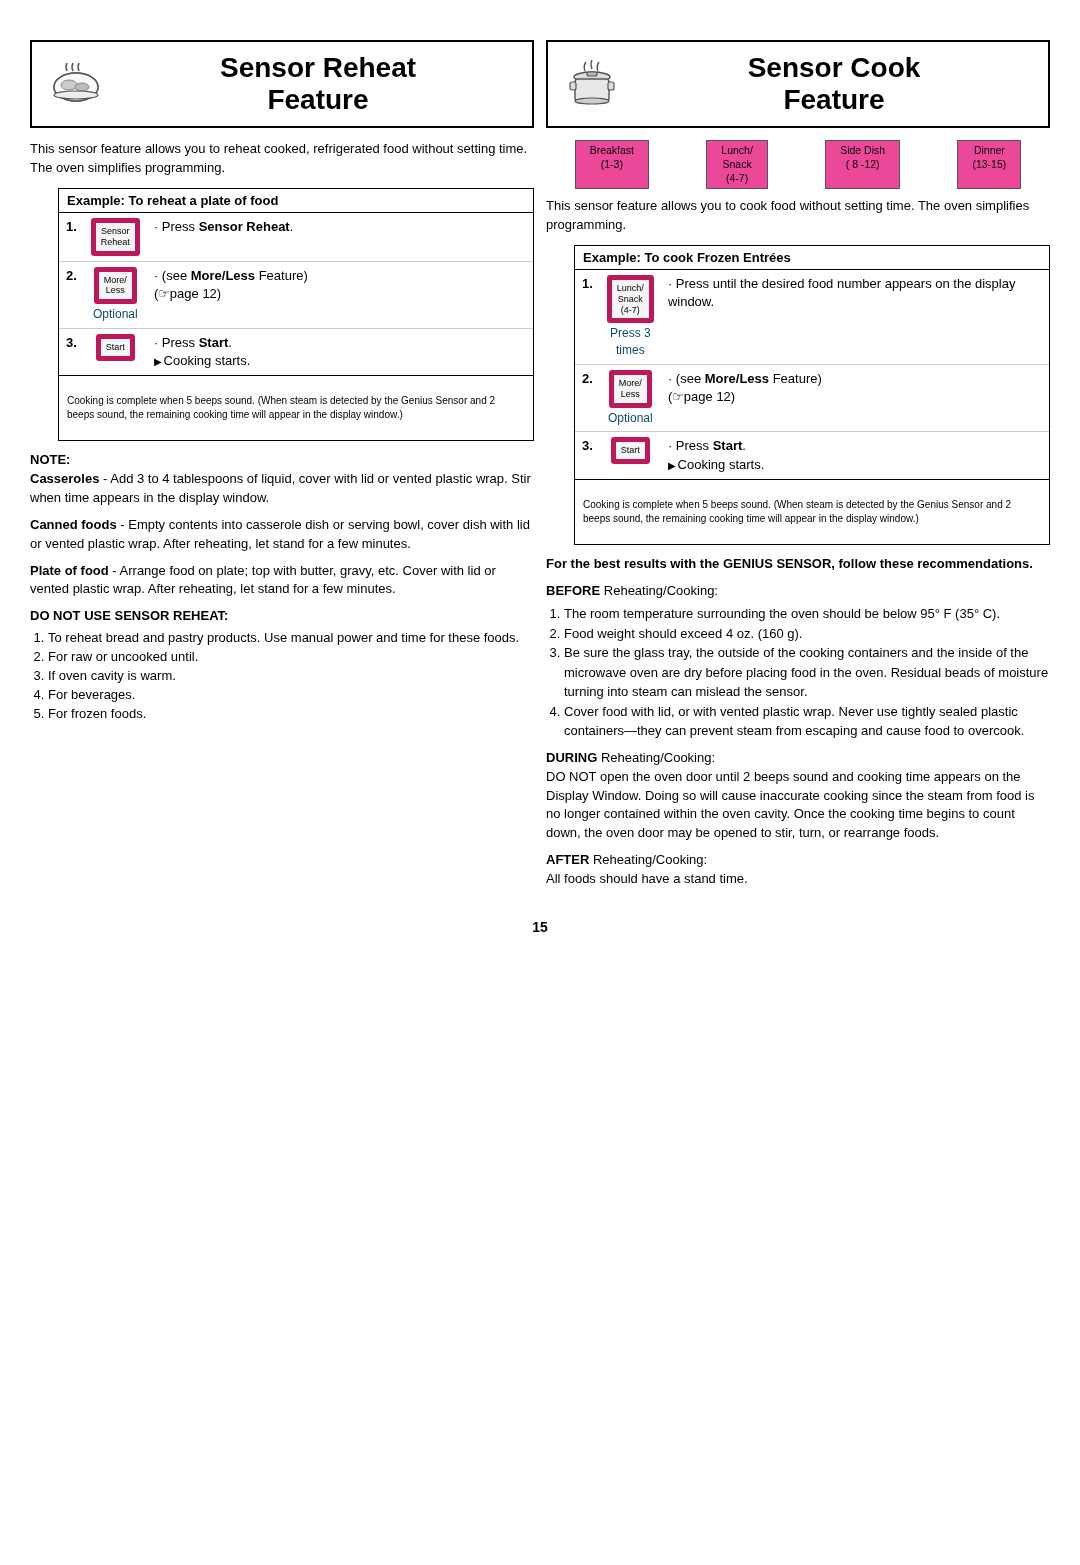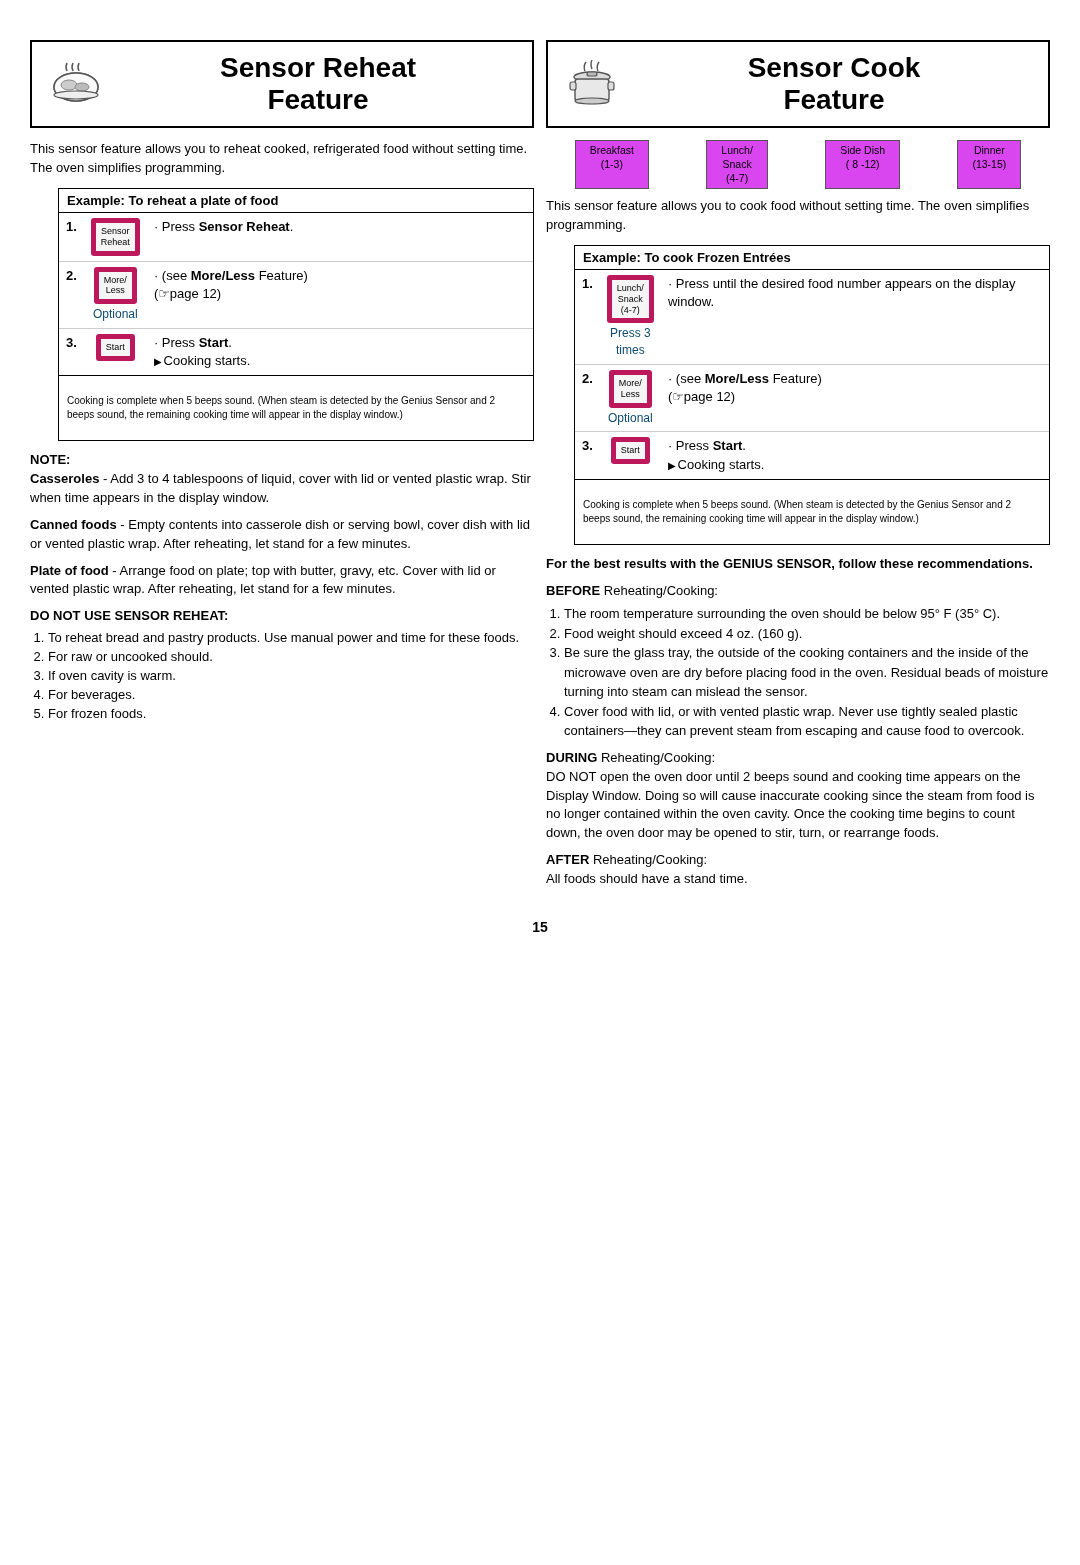"Breakfast" .food-cat { background: #d946ef -> #ec4899 }
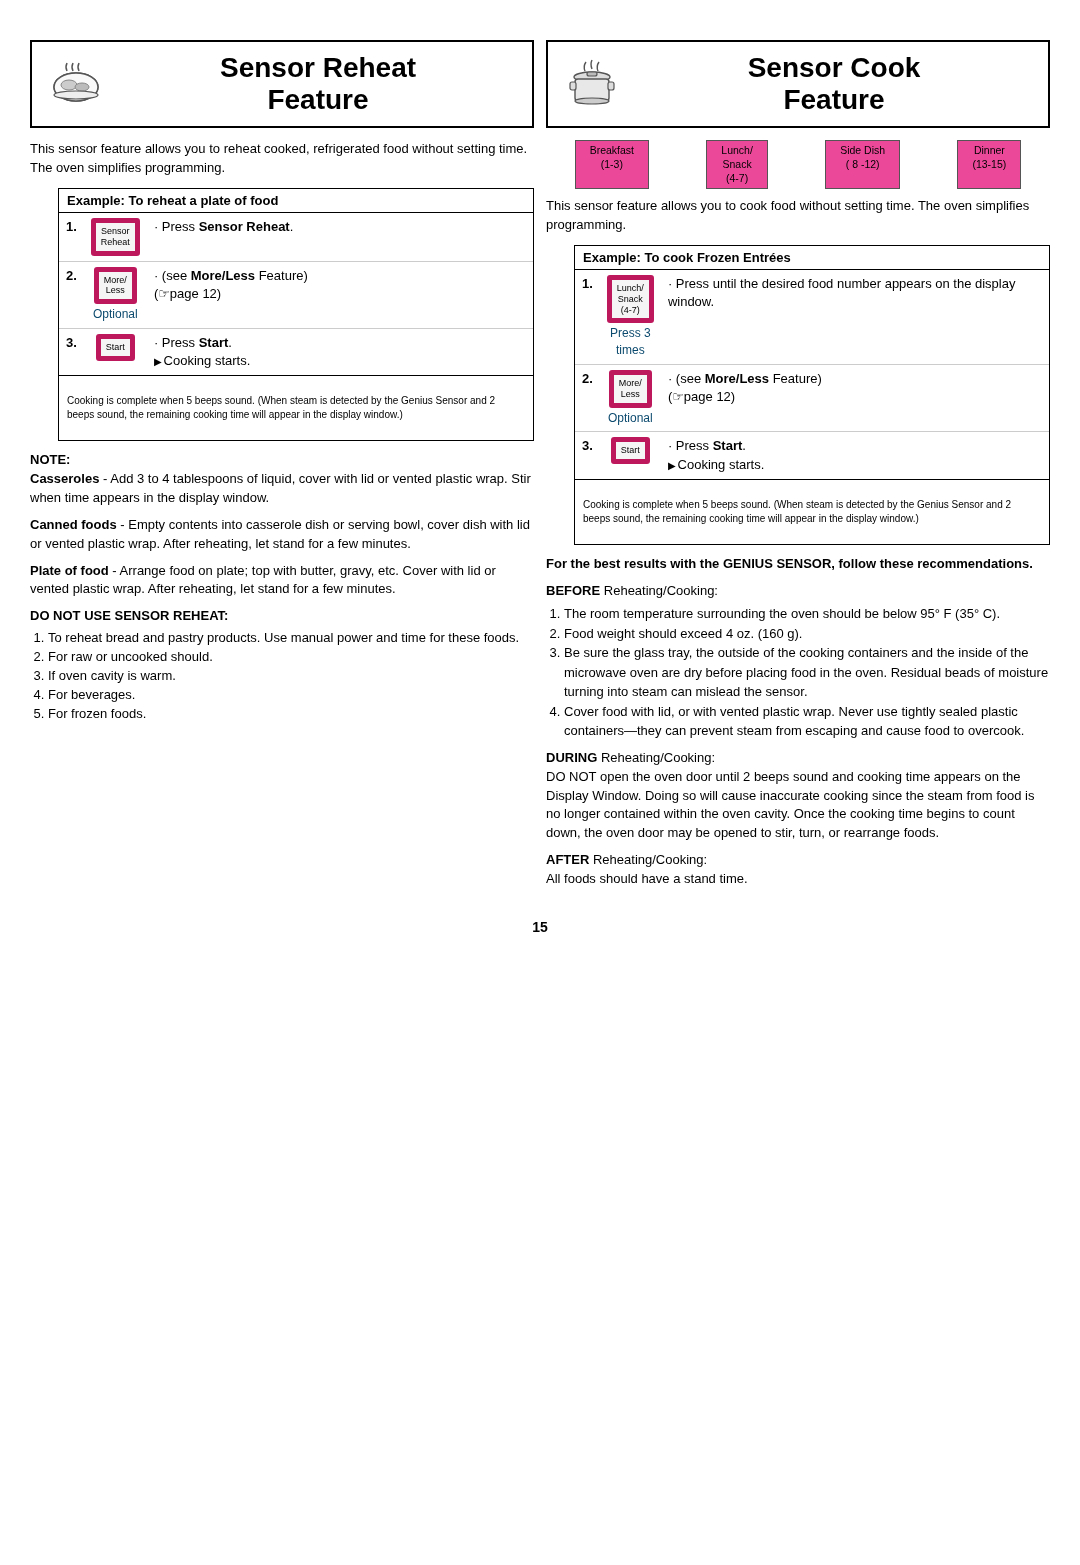"For raw or uncooked should." li { text: should -> until }
